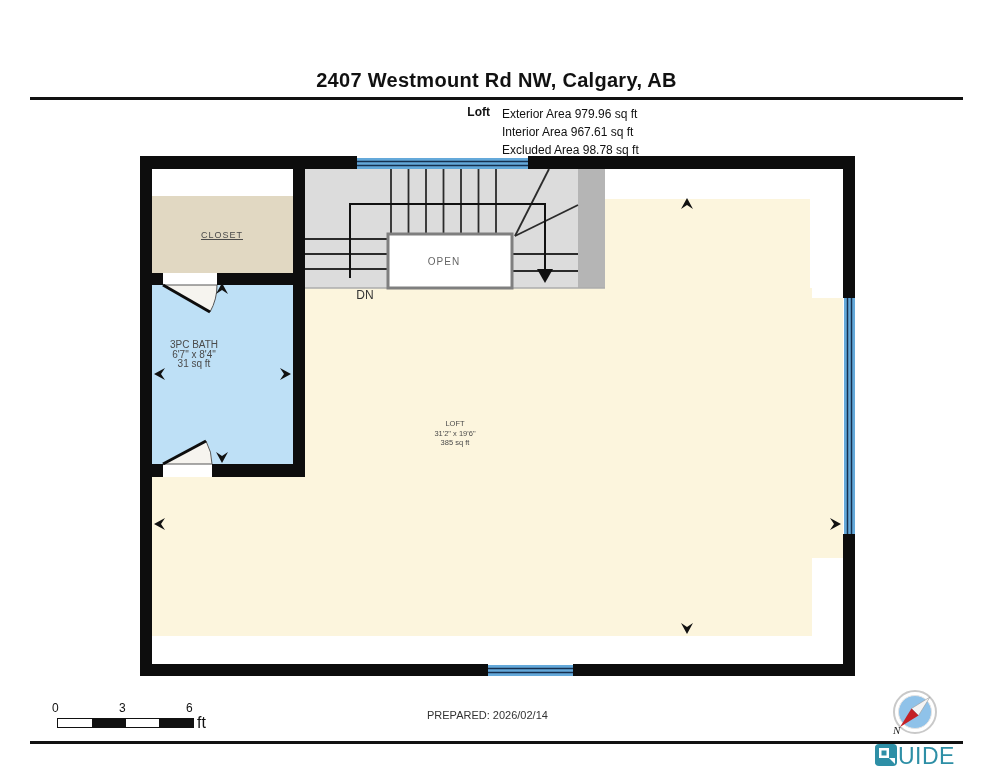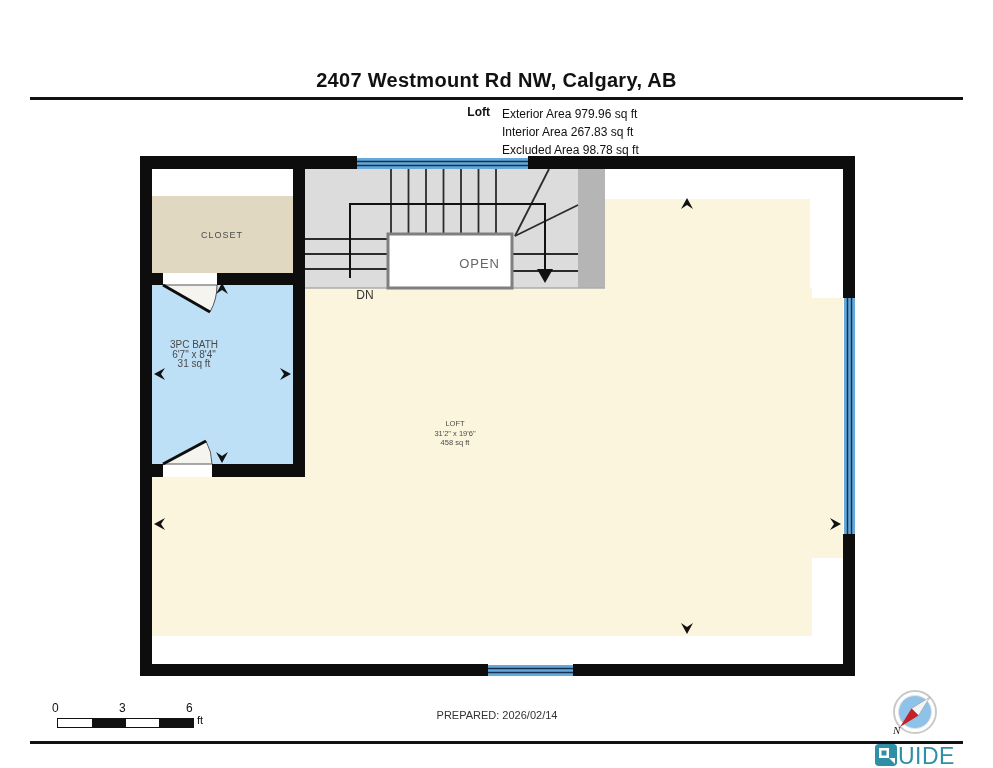"Interior Area 267.83 sq ft" div.area-line { text: 267.83 -> 967.61 }
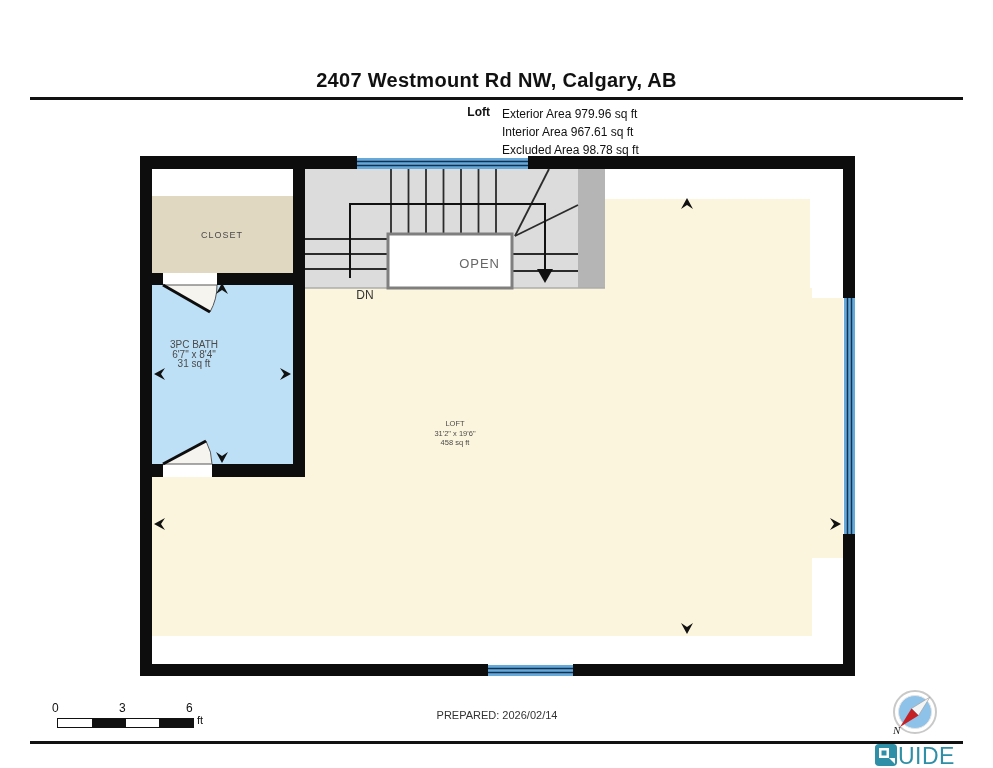"CLOSET" #closet-label { text-decoration: none -> underline }
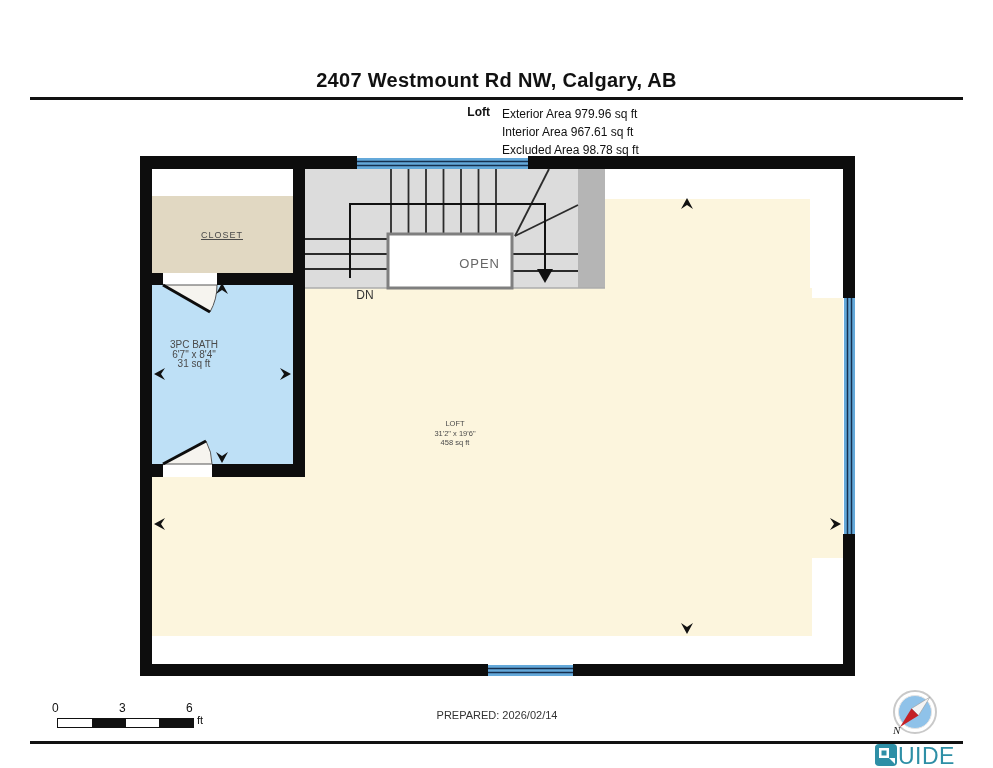"OPEN" #open-label { font-size: 13px -> 10px; text-align: right -> none }
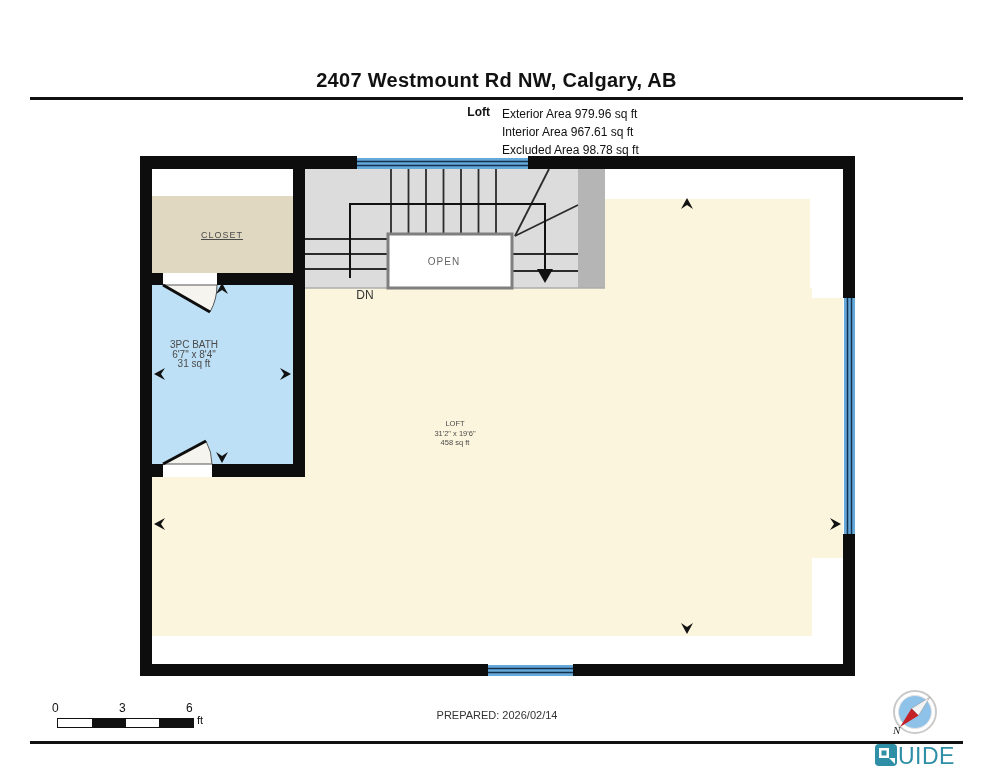"458 sq ft" div { text: 458 -> 385 }
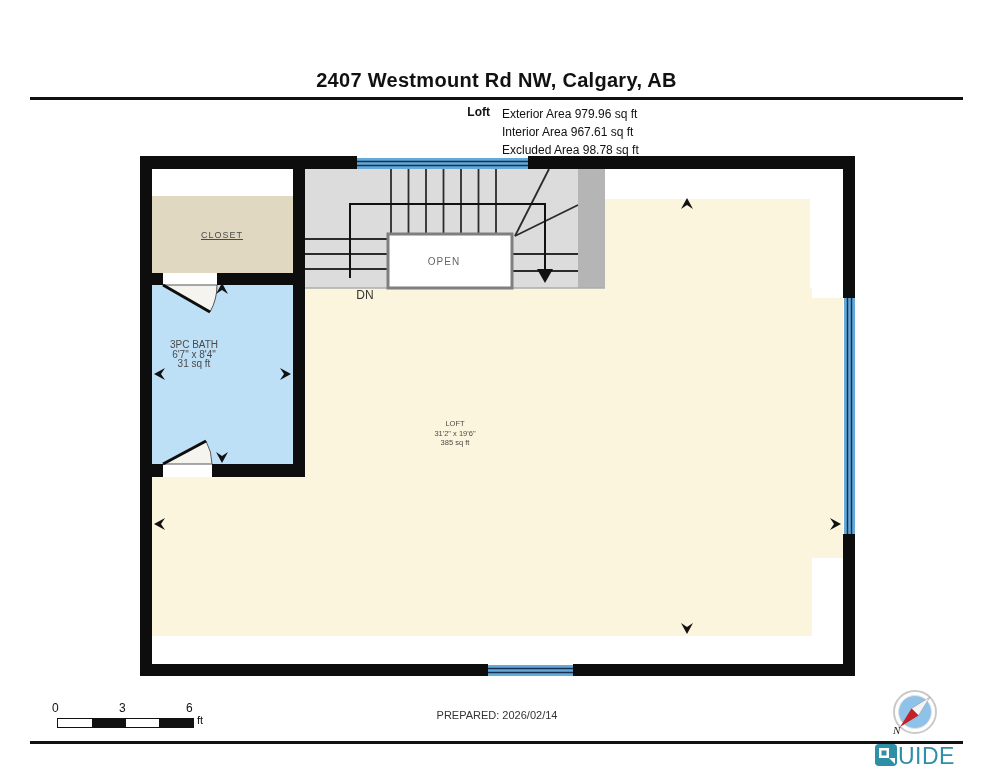"ft" #scale-unit { font-size: 11px -> 16px }
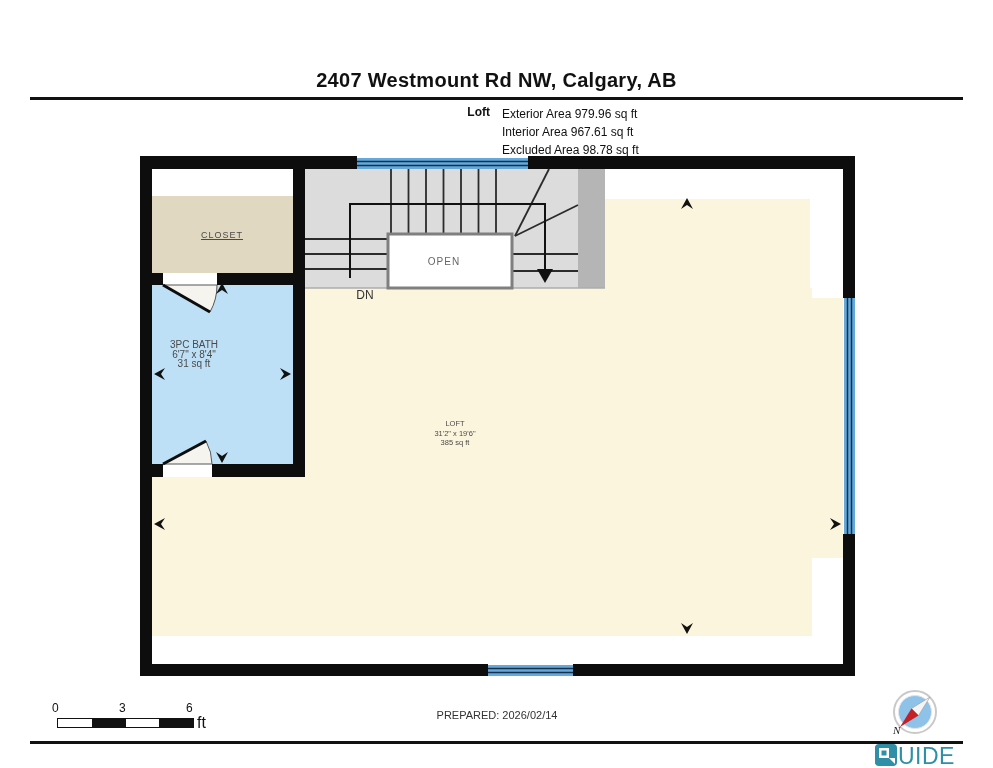"PREPARED: 2026/02/14" #prepared { text-align: center -> left }
